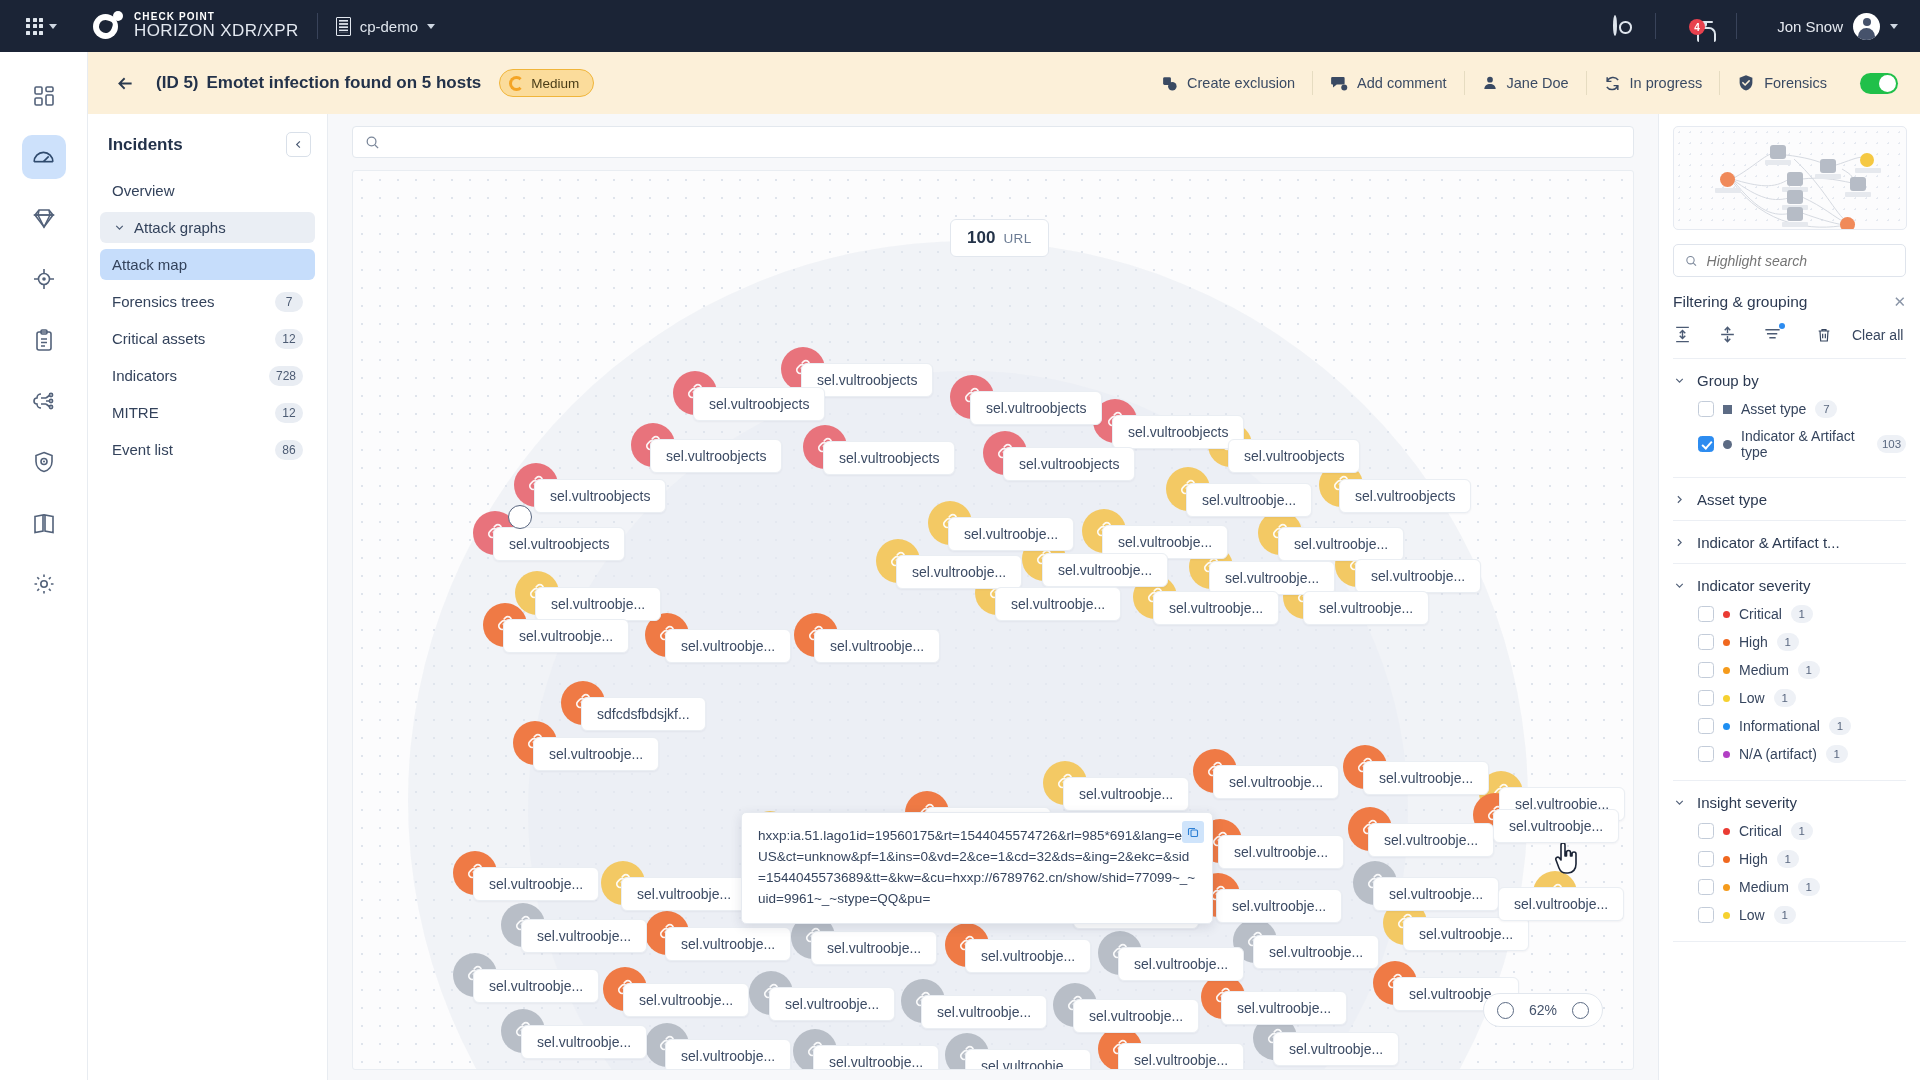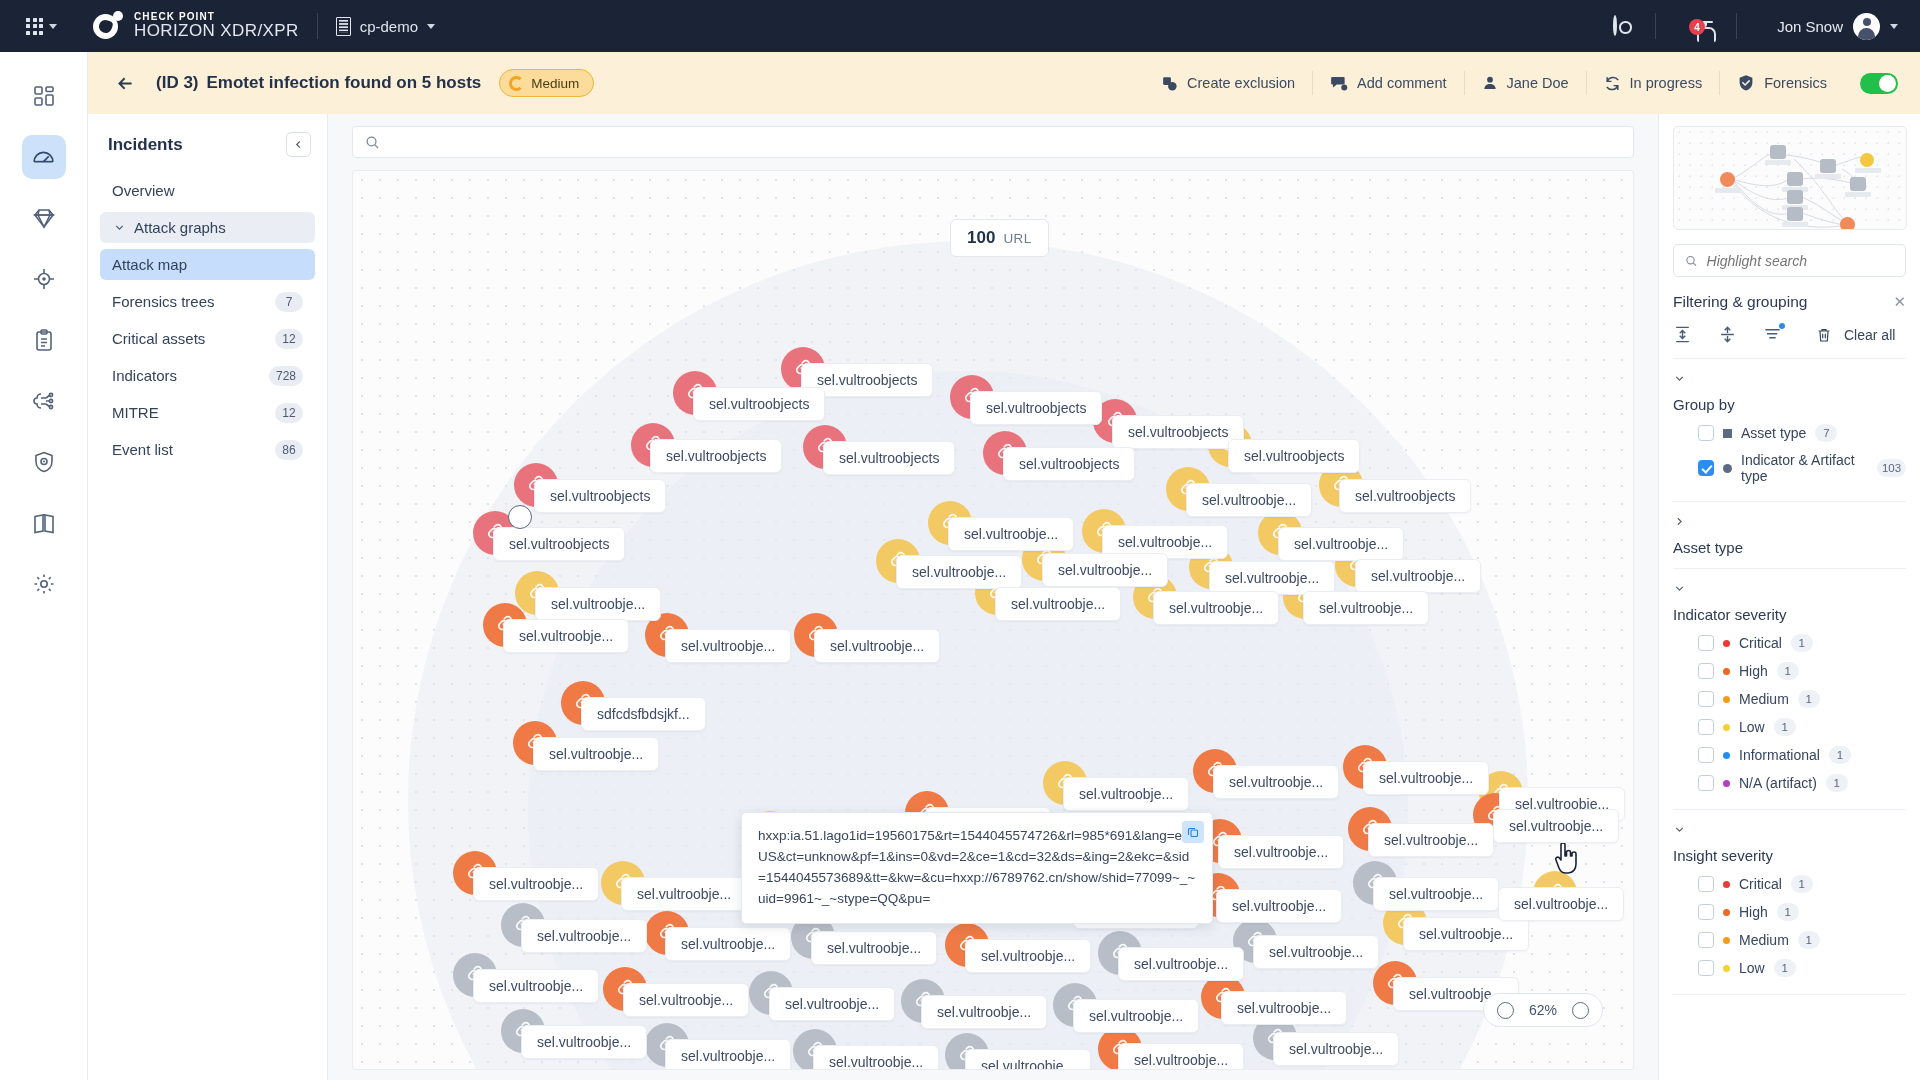"(ID 3)" span.inc-id { text: 3 -> 5 }
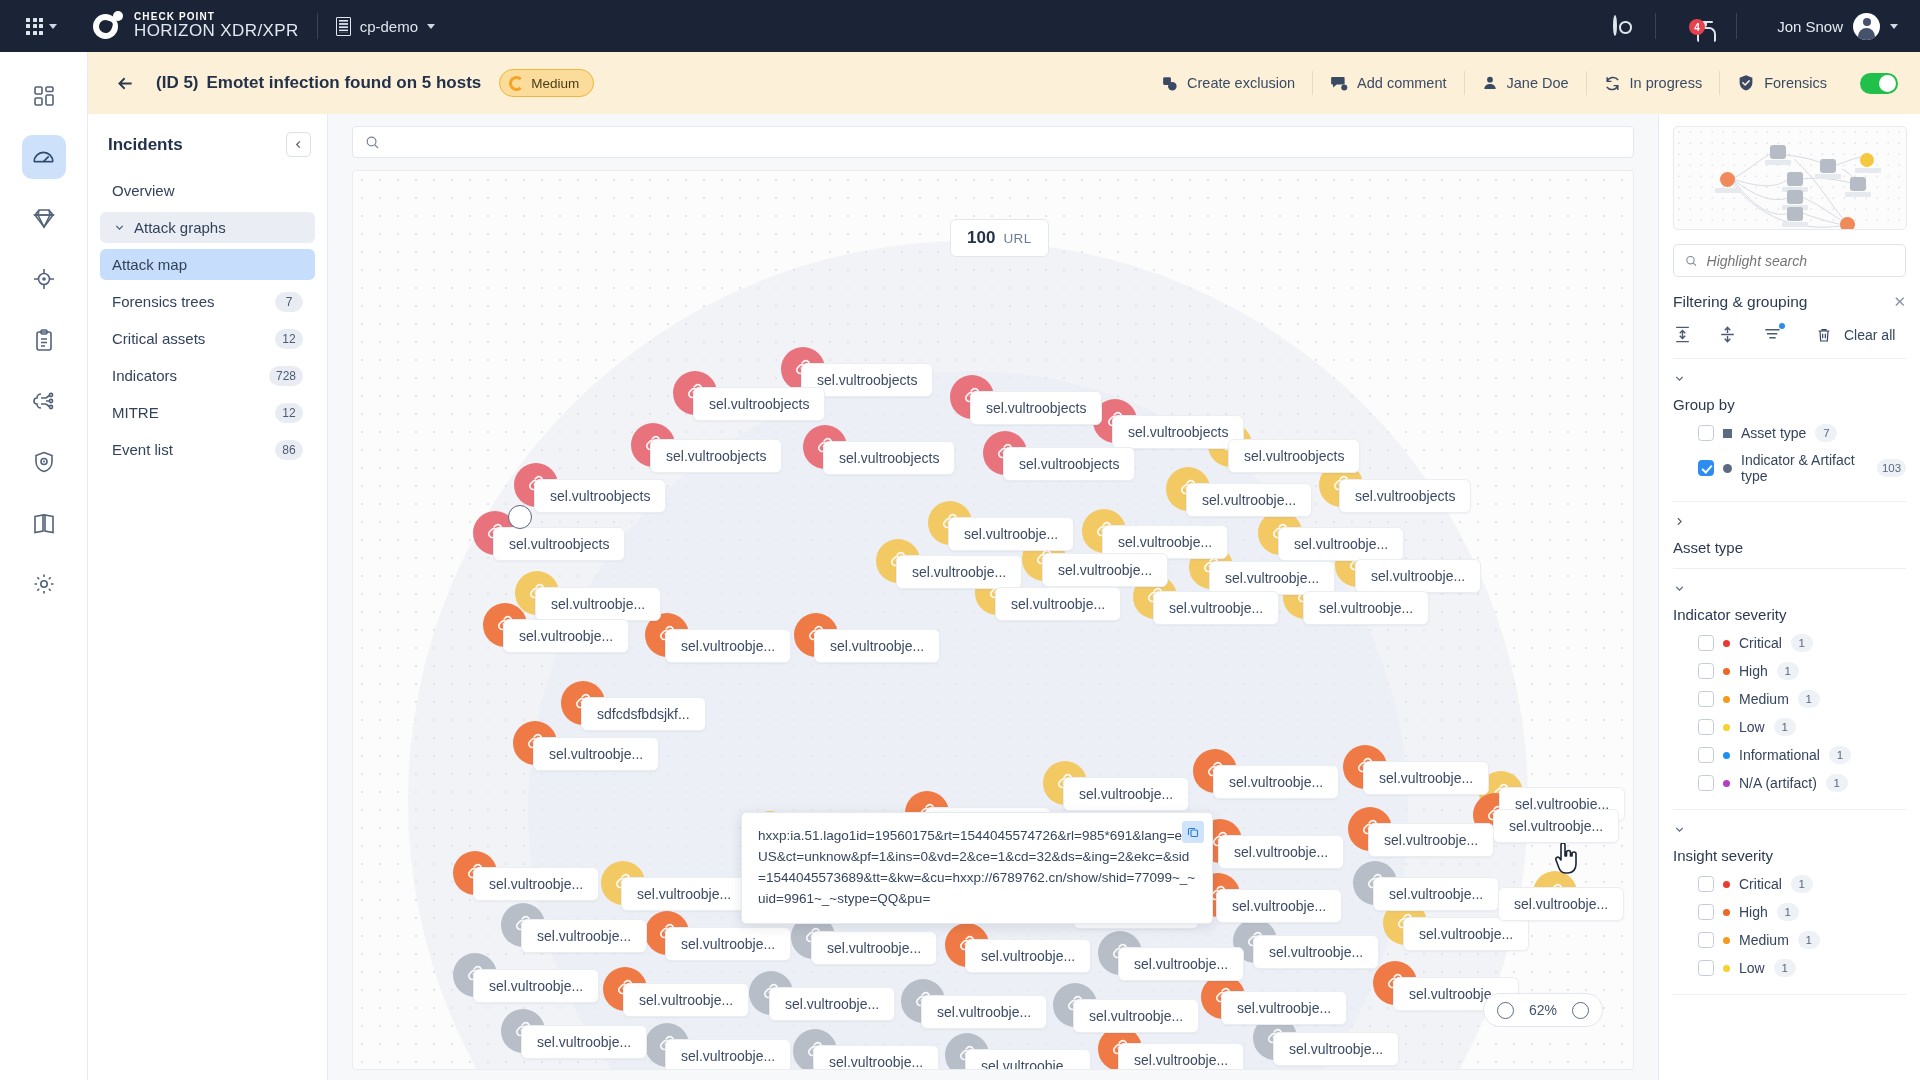"Clear all" .fg-clear { gap: 12px -> 20px }
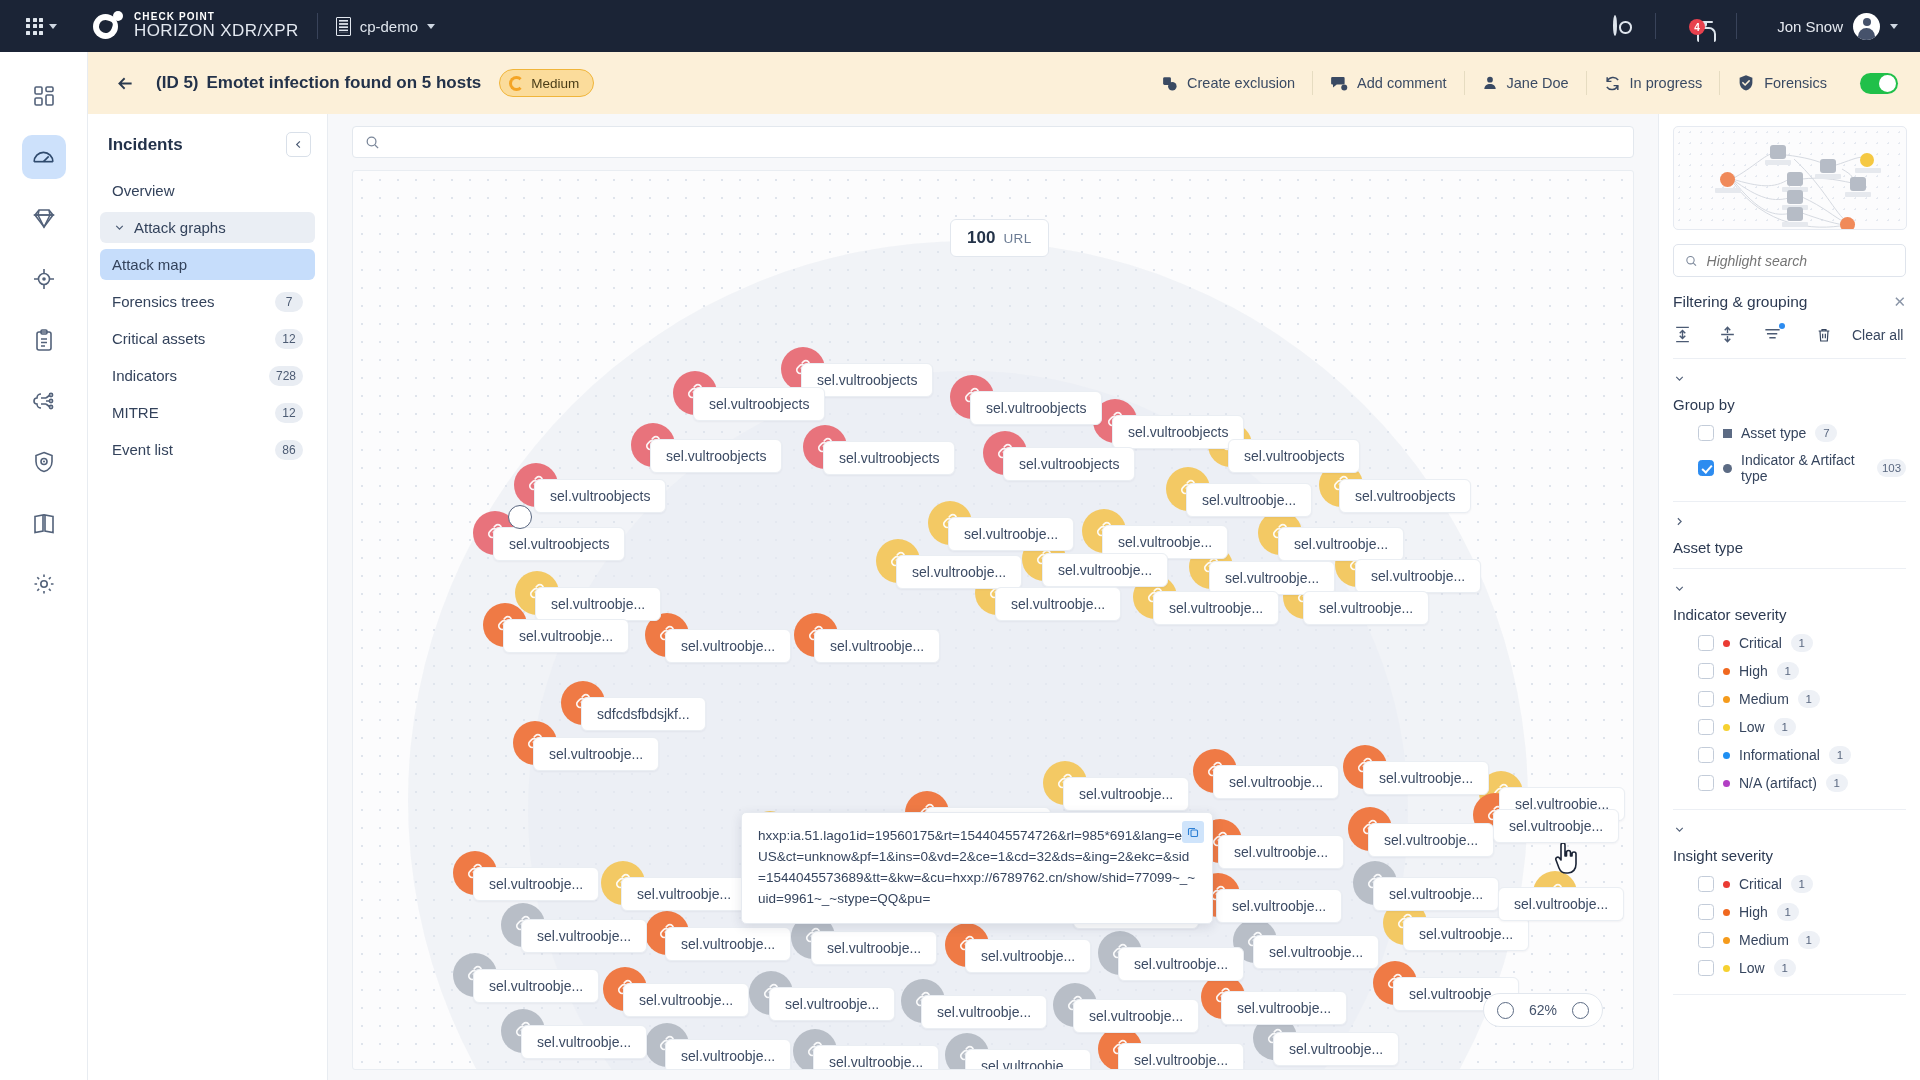"Group by" .sec-head { align-items: none -> center; flex-direction: column -> none }
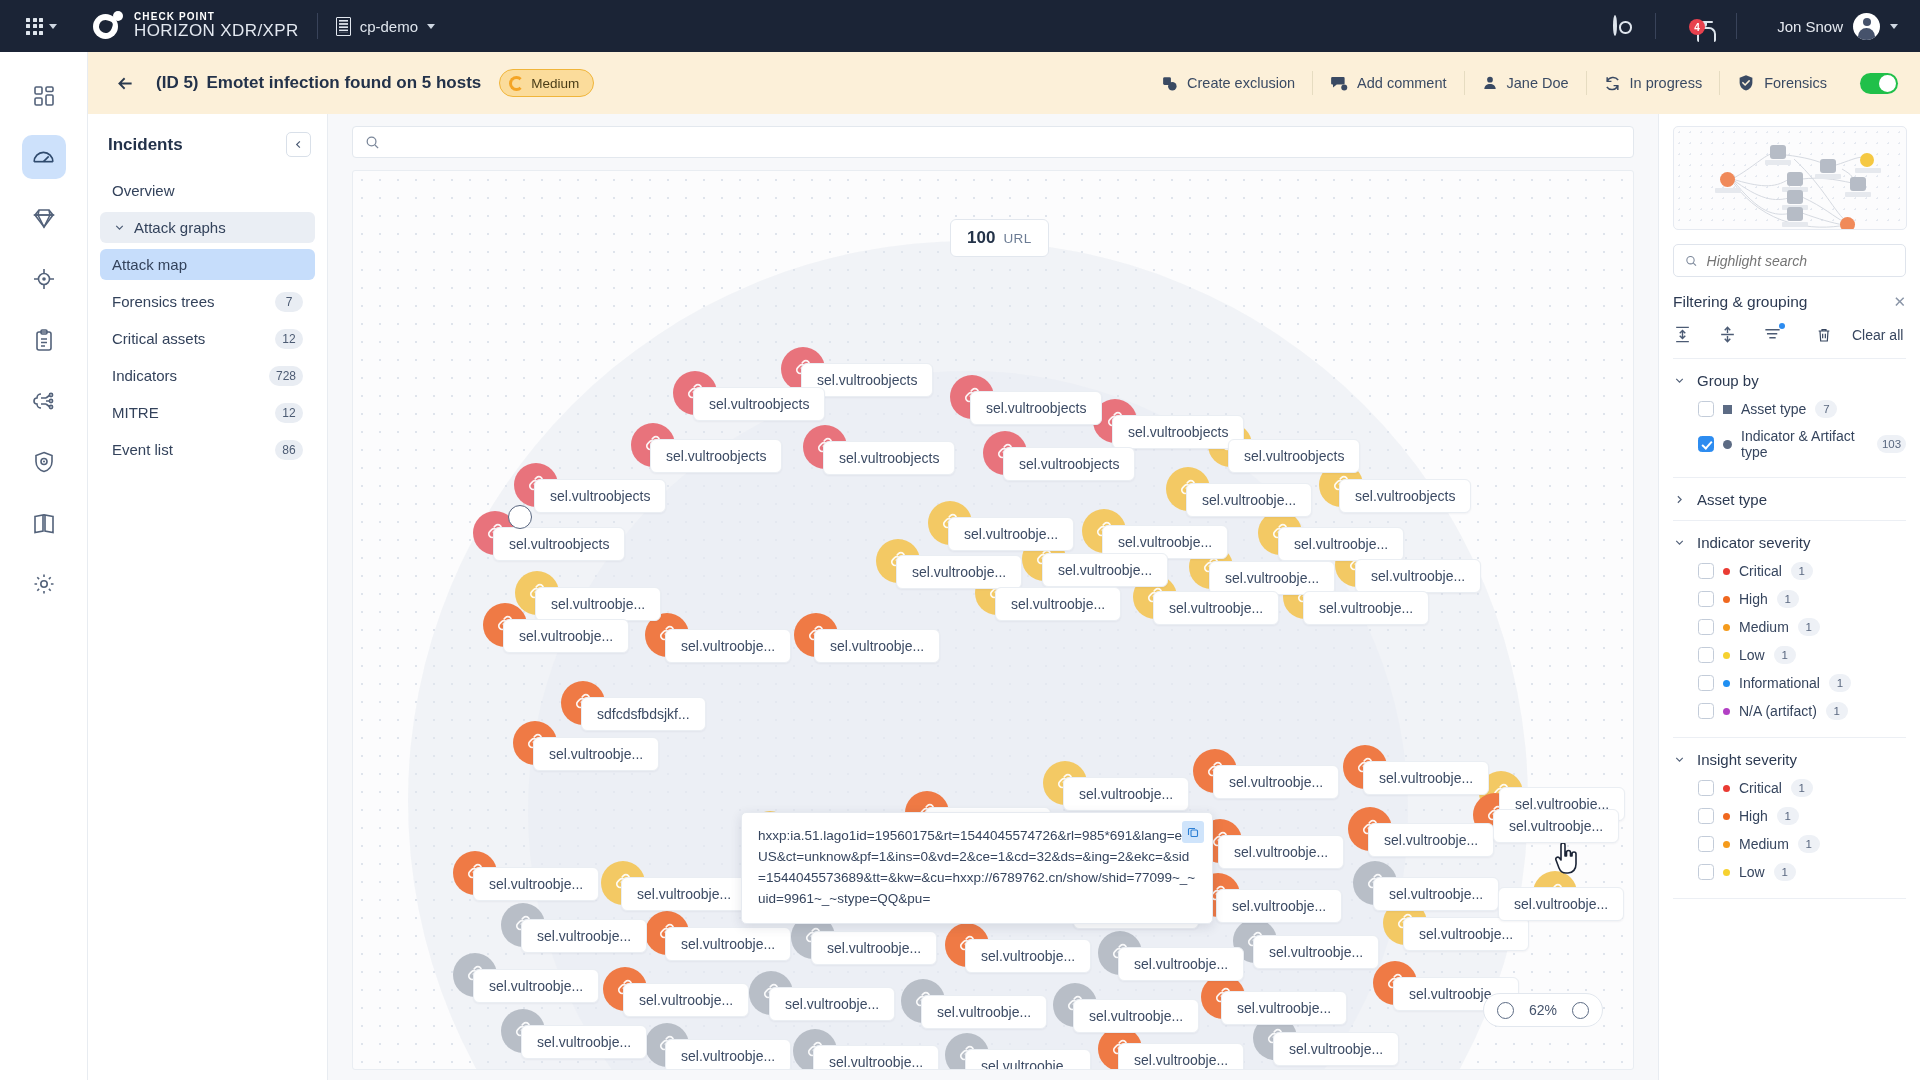"Indicator & Artifact t..." div.sec { html: none -> <div> <div> <span> <svg> <path></path> </svg> </span> <span>Indicator &amp; Artifact t...</span> </div> </div> }
